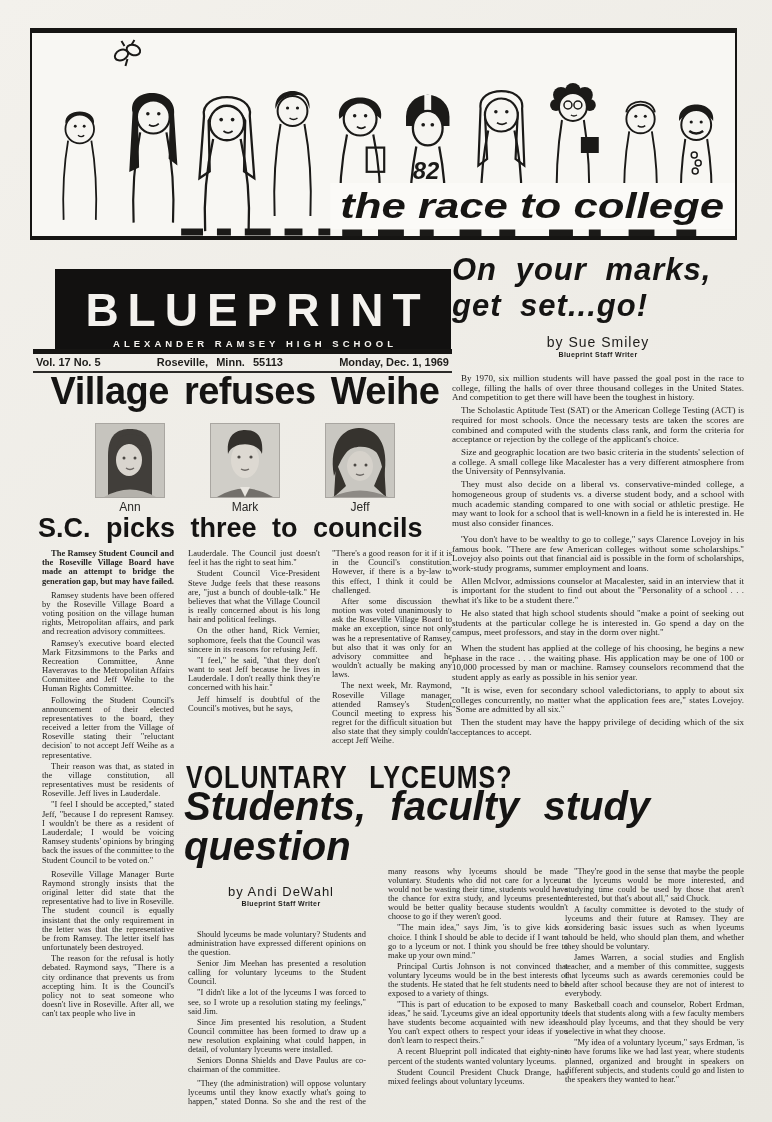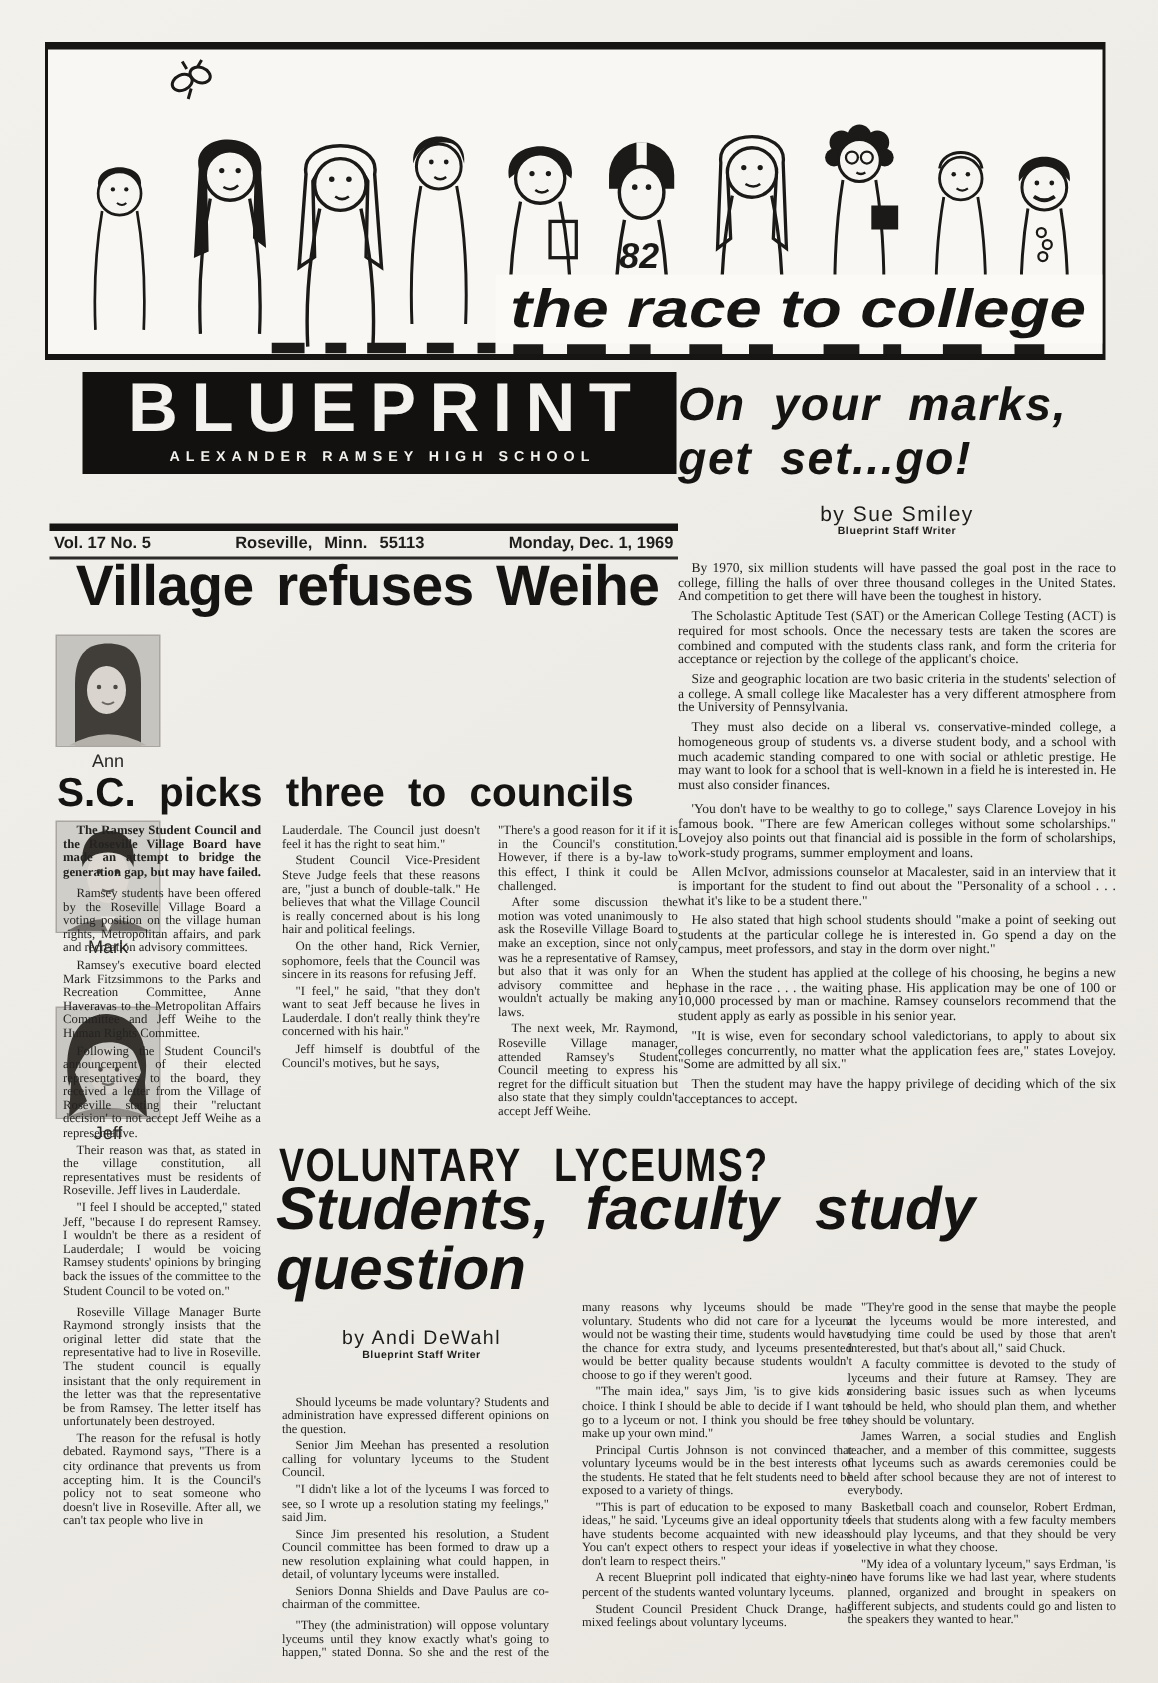"BLUEPRINT" #masthead { height: 68px -> 80px; justify-content: flex-start -> flex-end; top: 248px -> 269px }
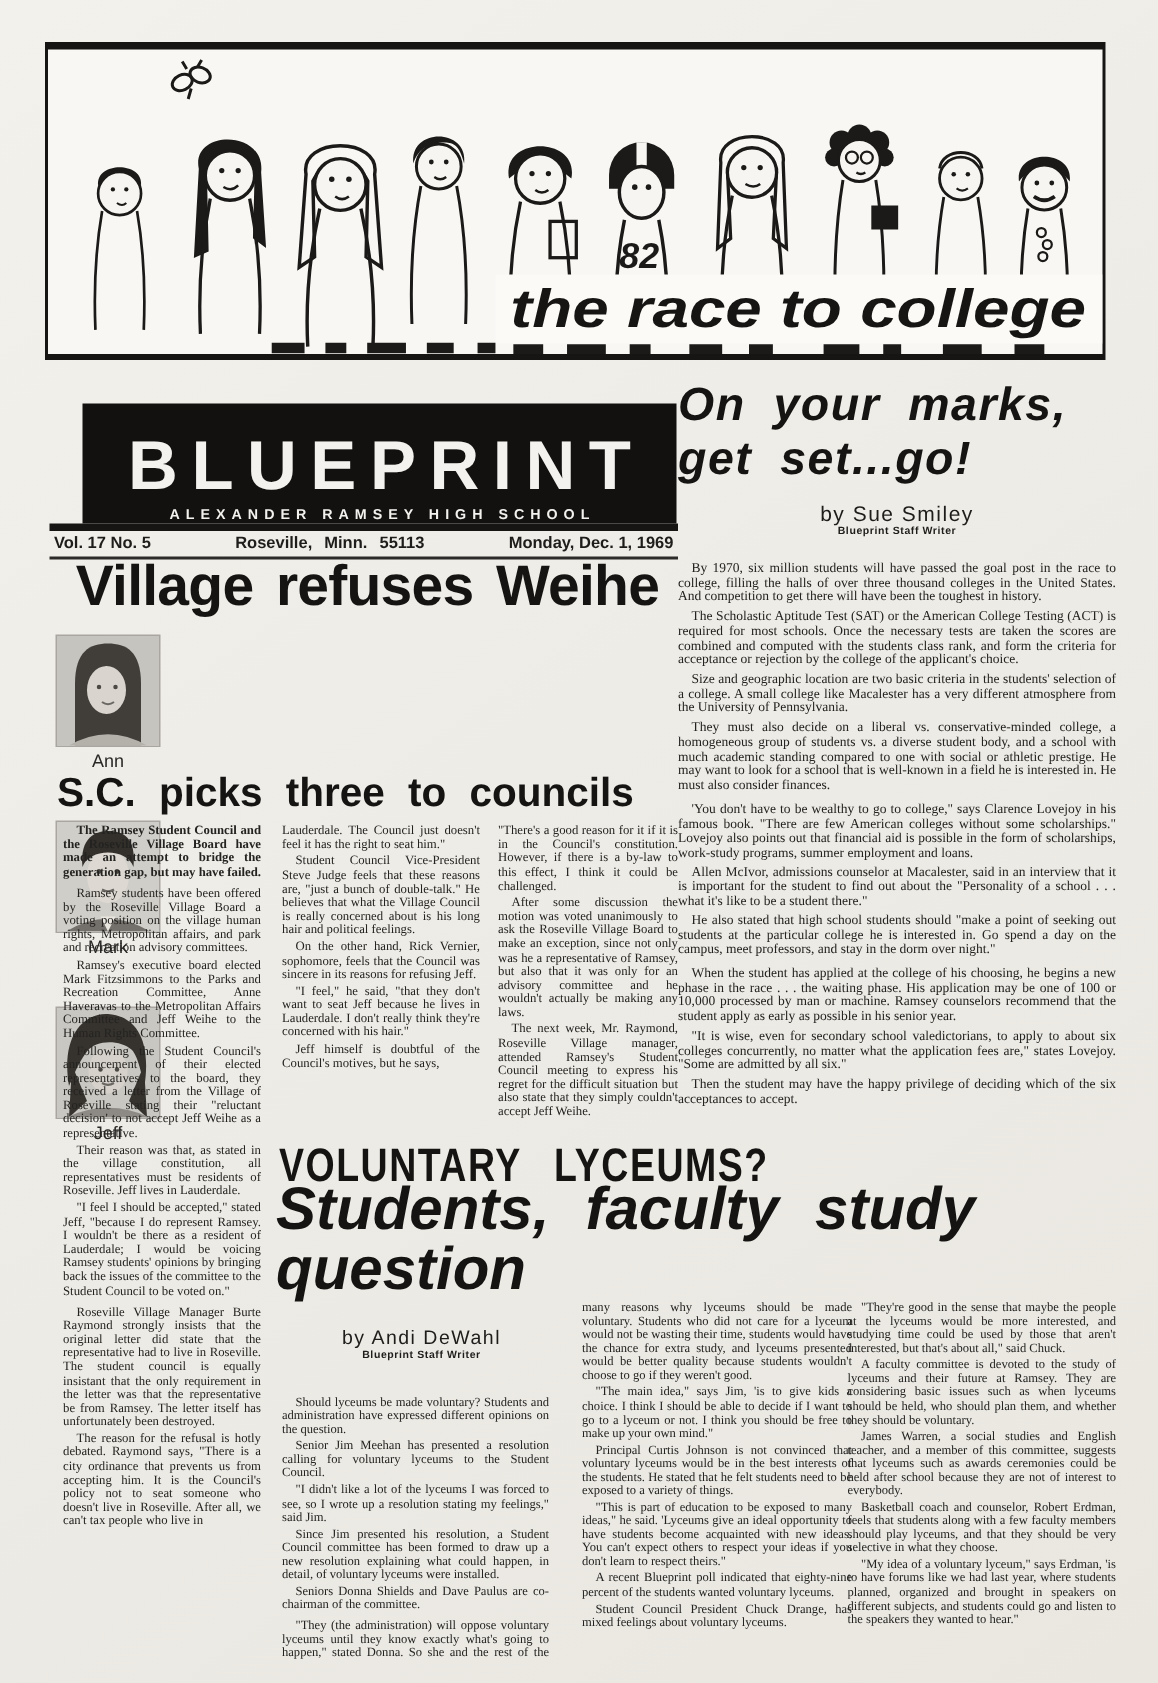"Ann" #photos { flex-direction: column -> none; gap: 34px -> 47px }
